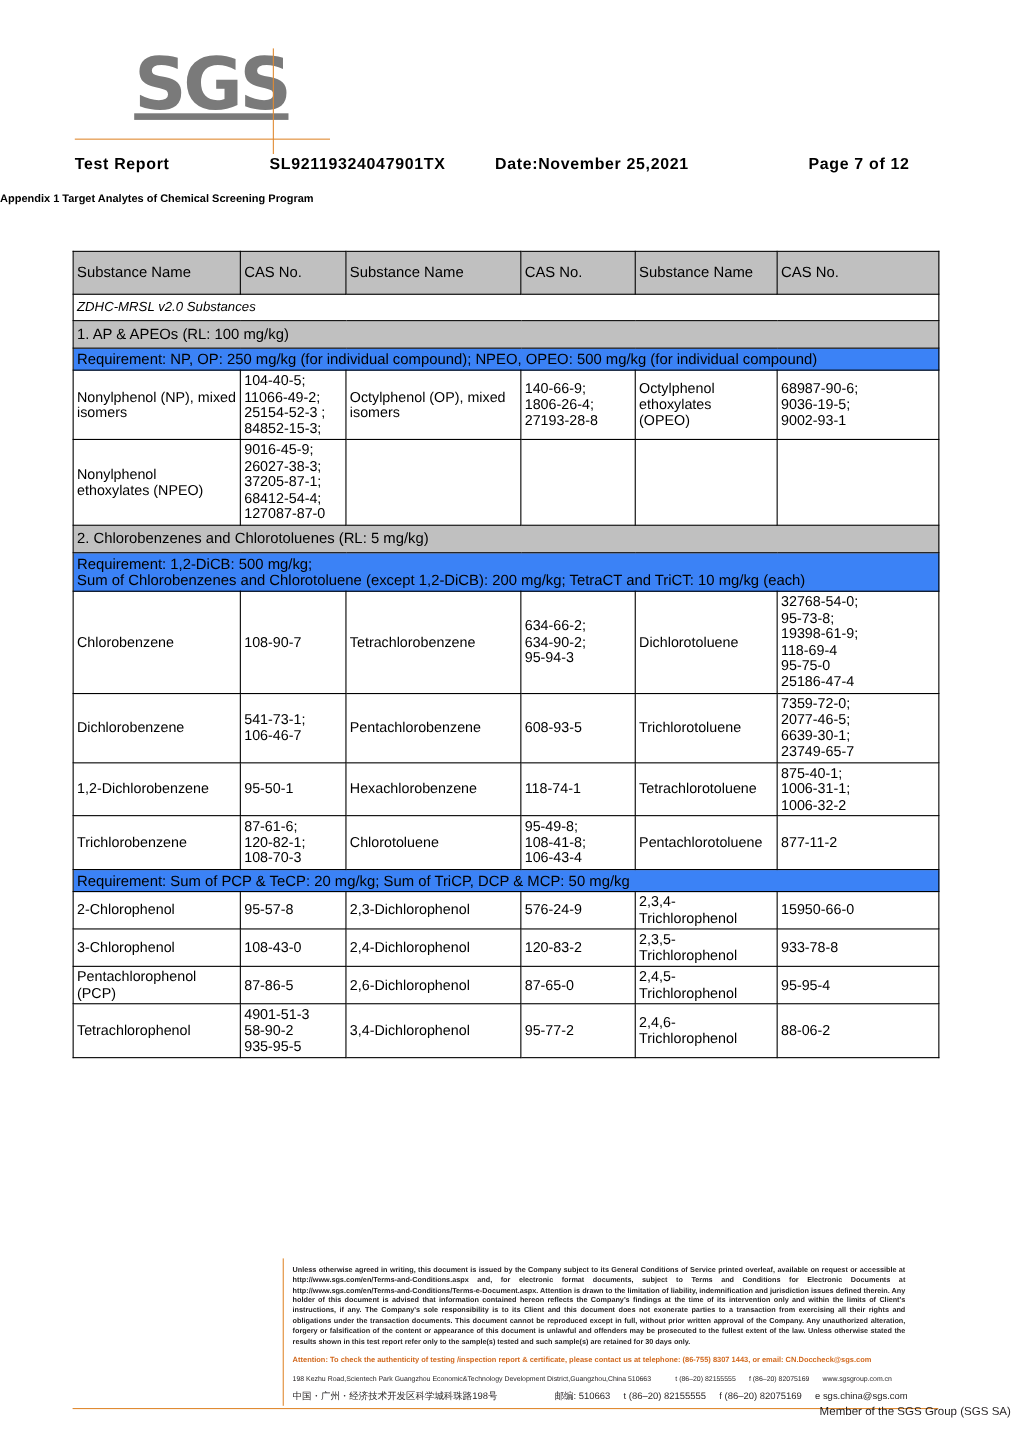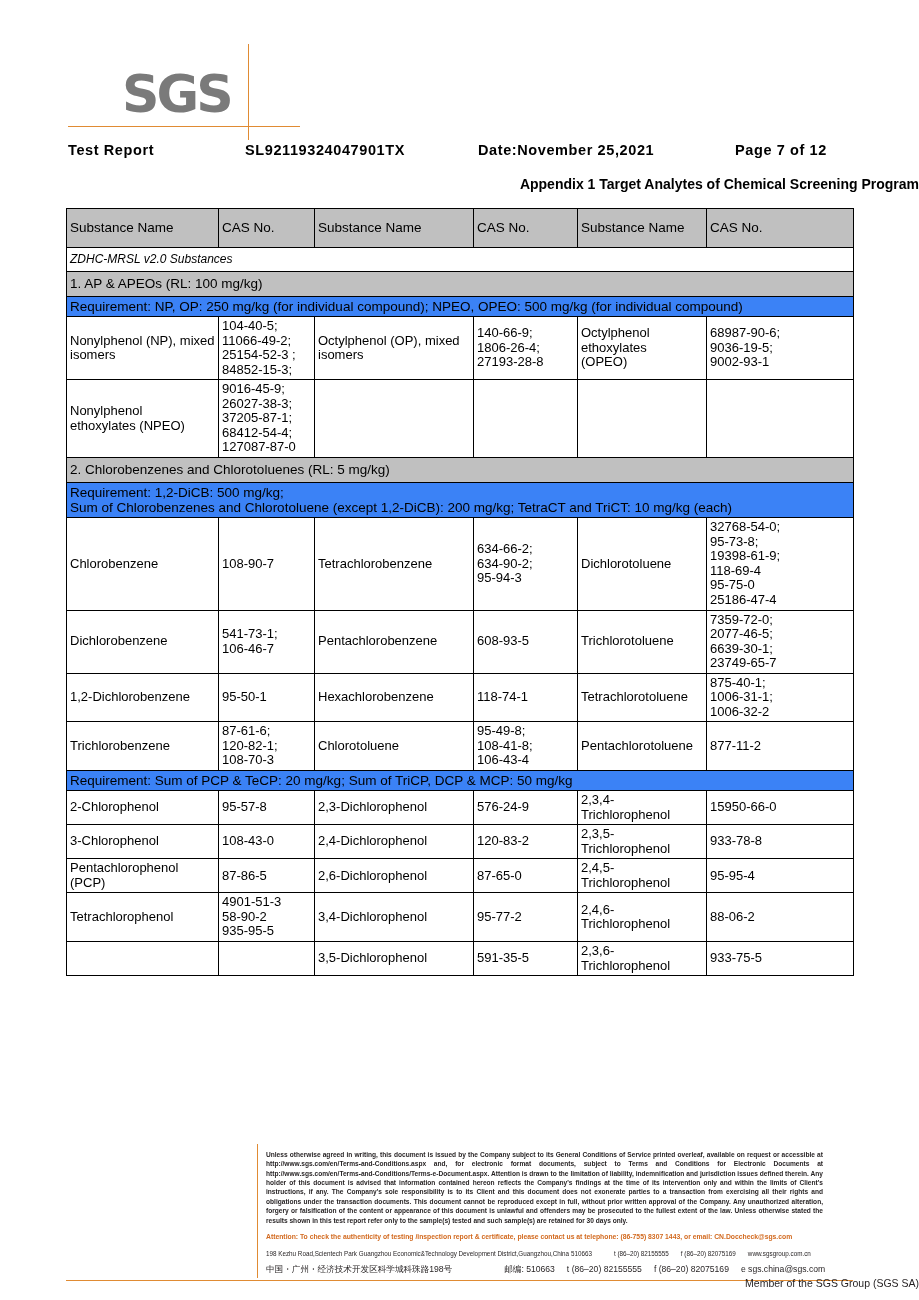"SGS" .sgs-logo { font-size: 52px -> 66px; text-decoration: none -> underline; top: 55px -> 38px }
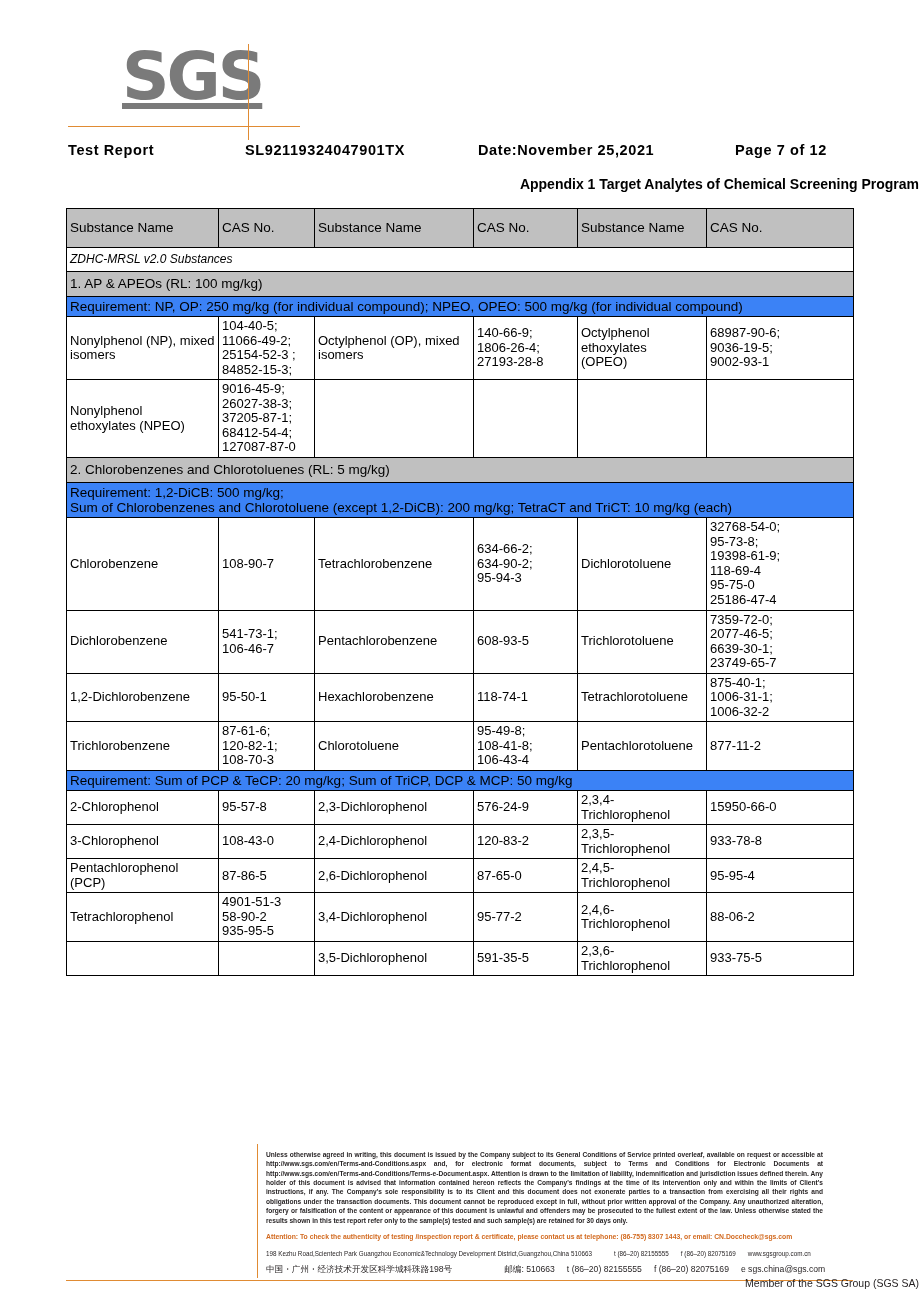"Date:November 25,2021" .title-row .tr-date { left: 478px -> 450px }
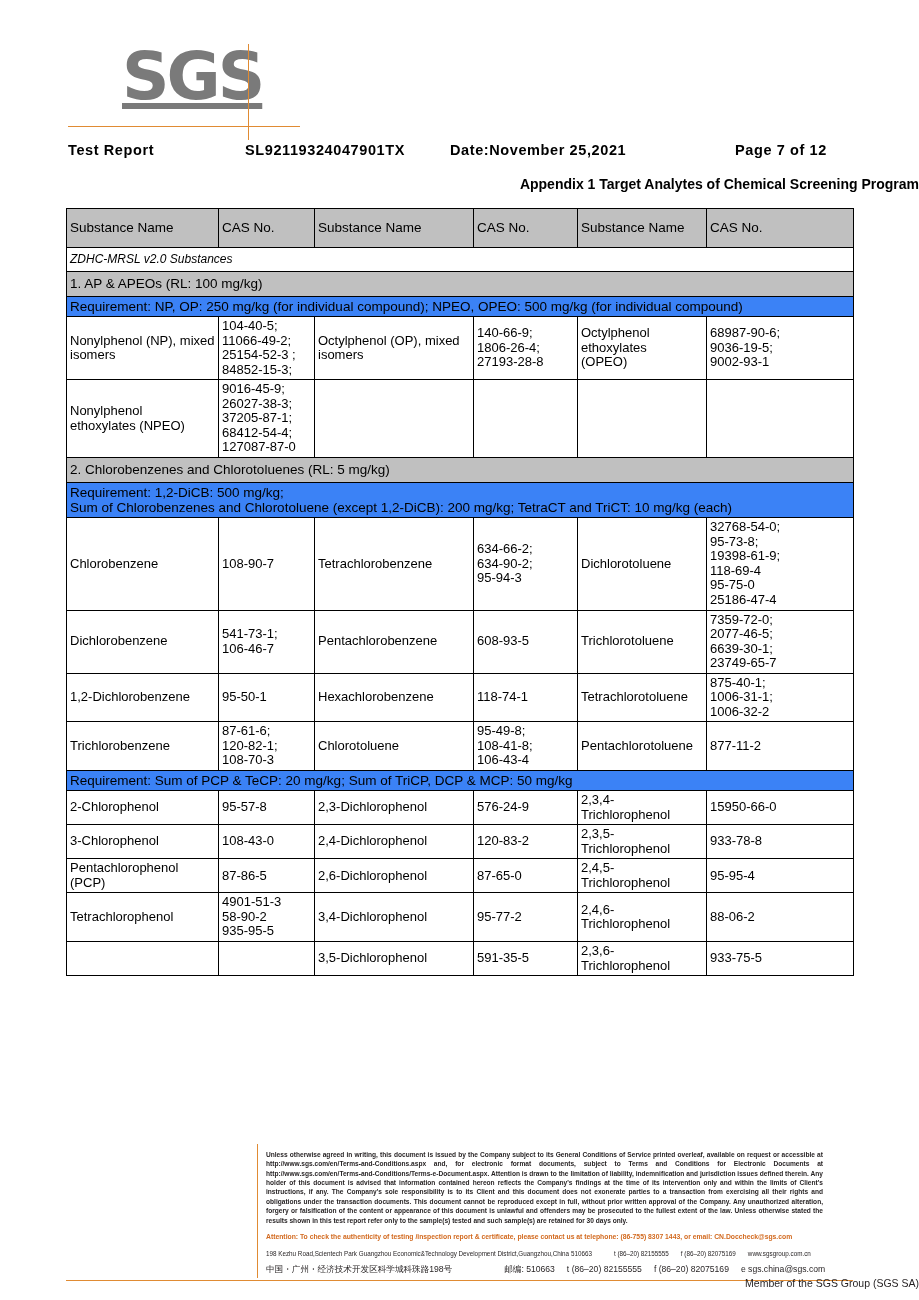"Appendix 1 Target Analytes of" .appendix-title { font-size: 14px -> 10px; text-align: right -> left }
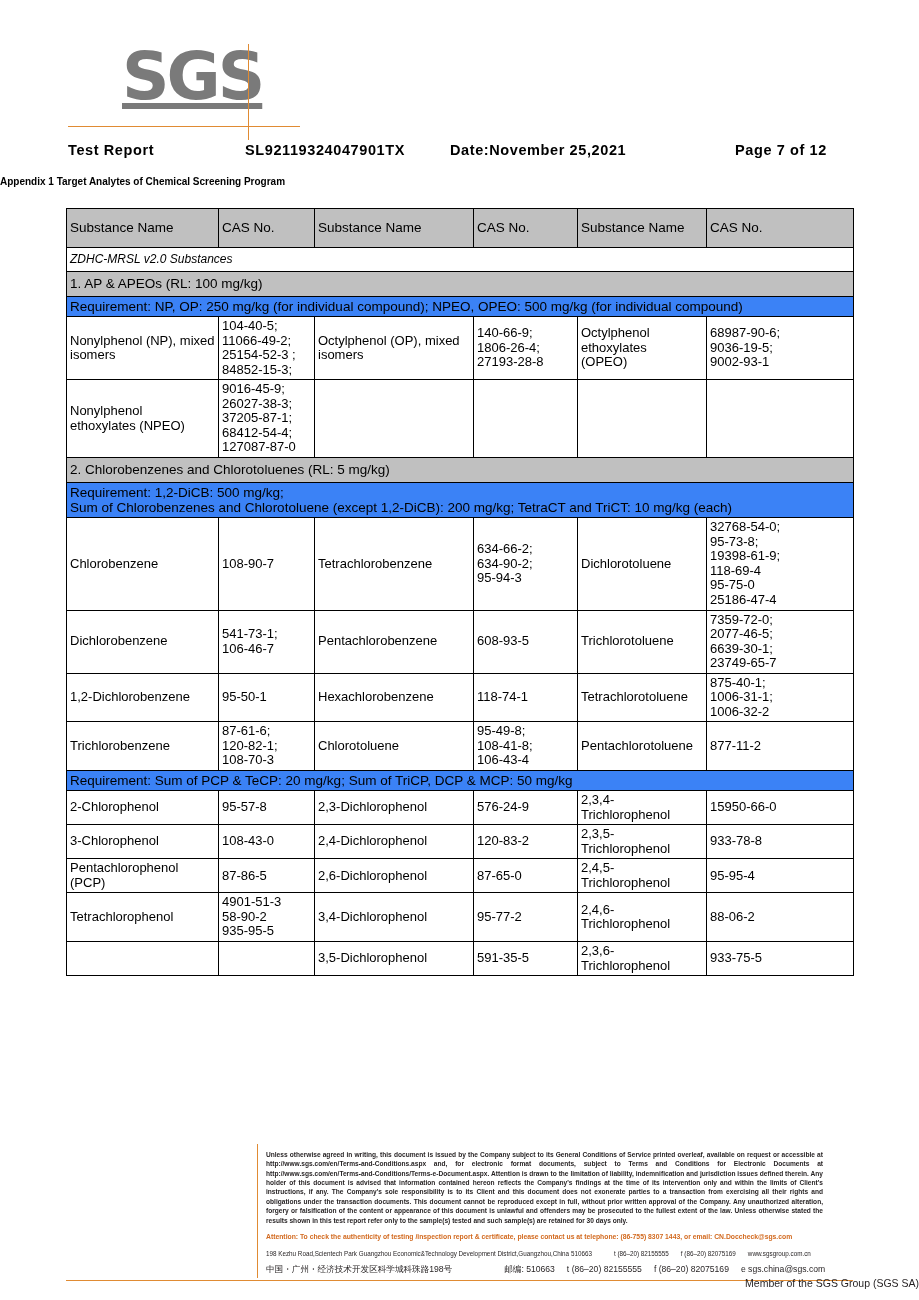"Substance Name" .tbl-wrap { top: 208px -> 228px }
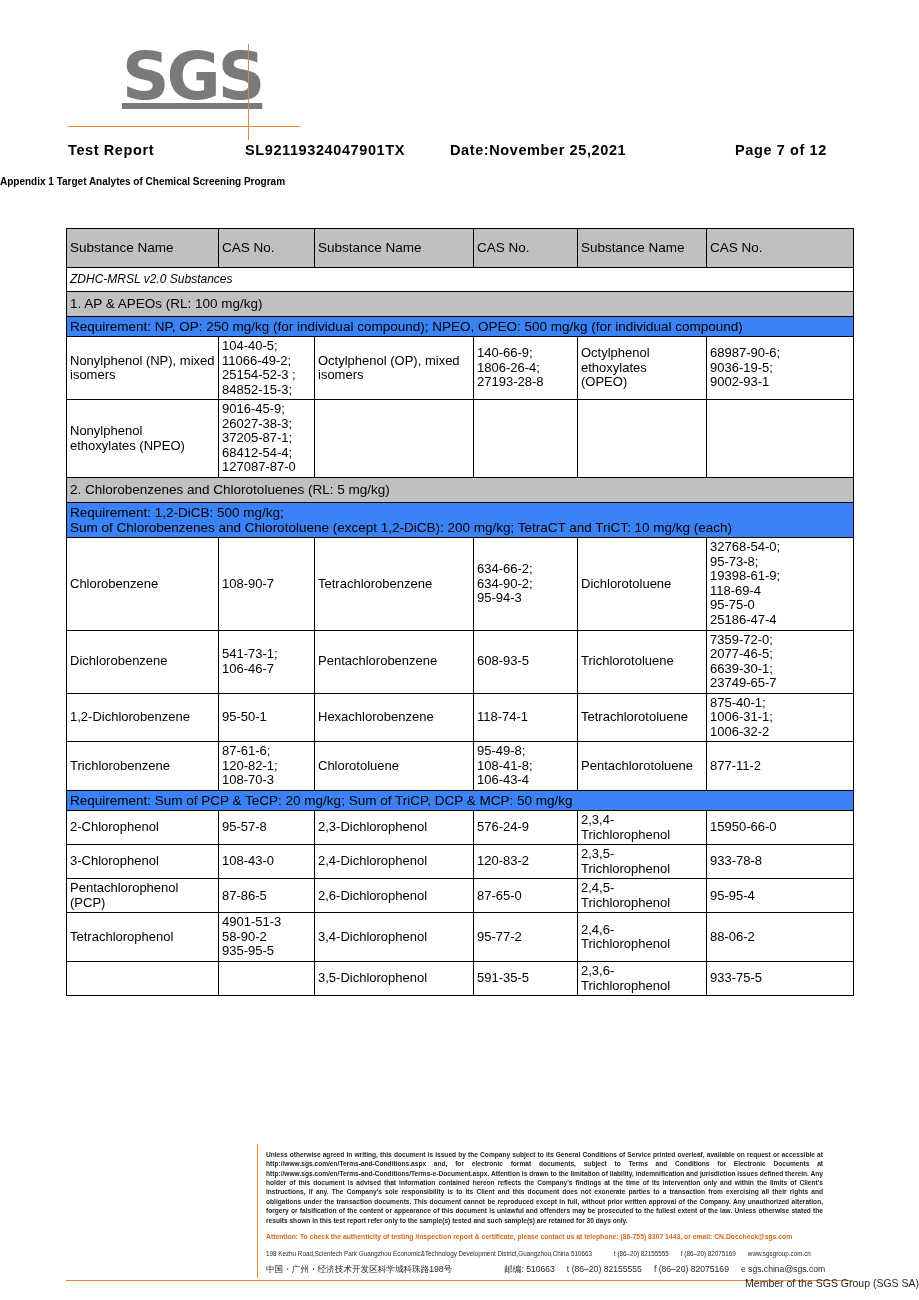"3,5-Dichlorophenol" tr { html: <tr> <td></td> <td></td> <td>3,5-Dichlorophenol</td> <td>591-35-5</td> <td>2,3,6-<br>Trichlorophenol</td> <td>933-75-5</td> </tr> -> none }
